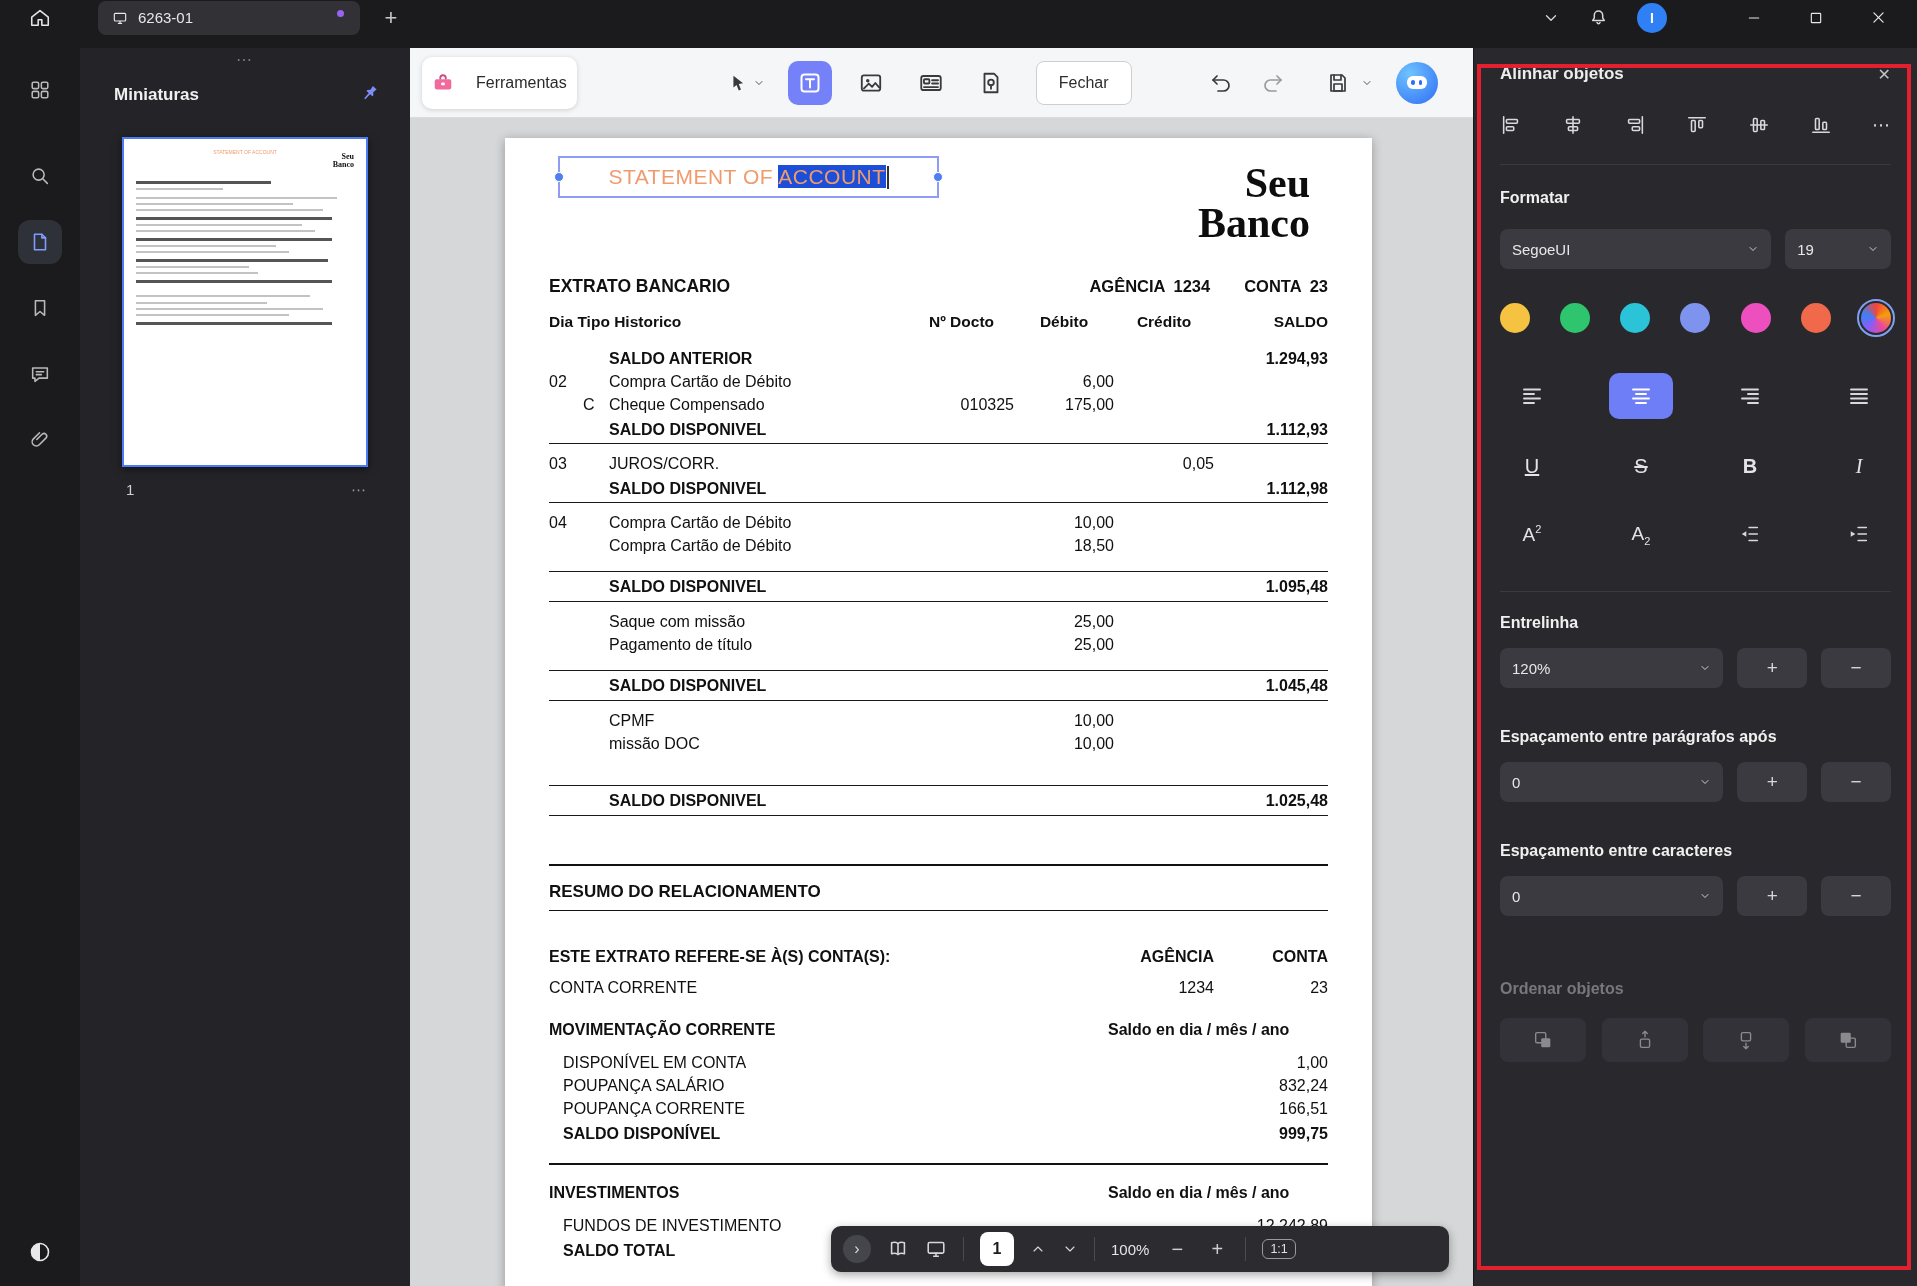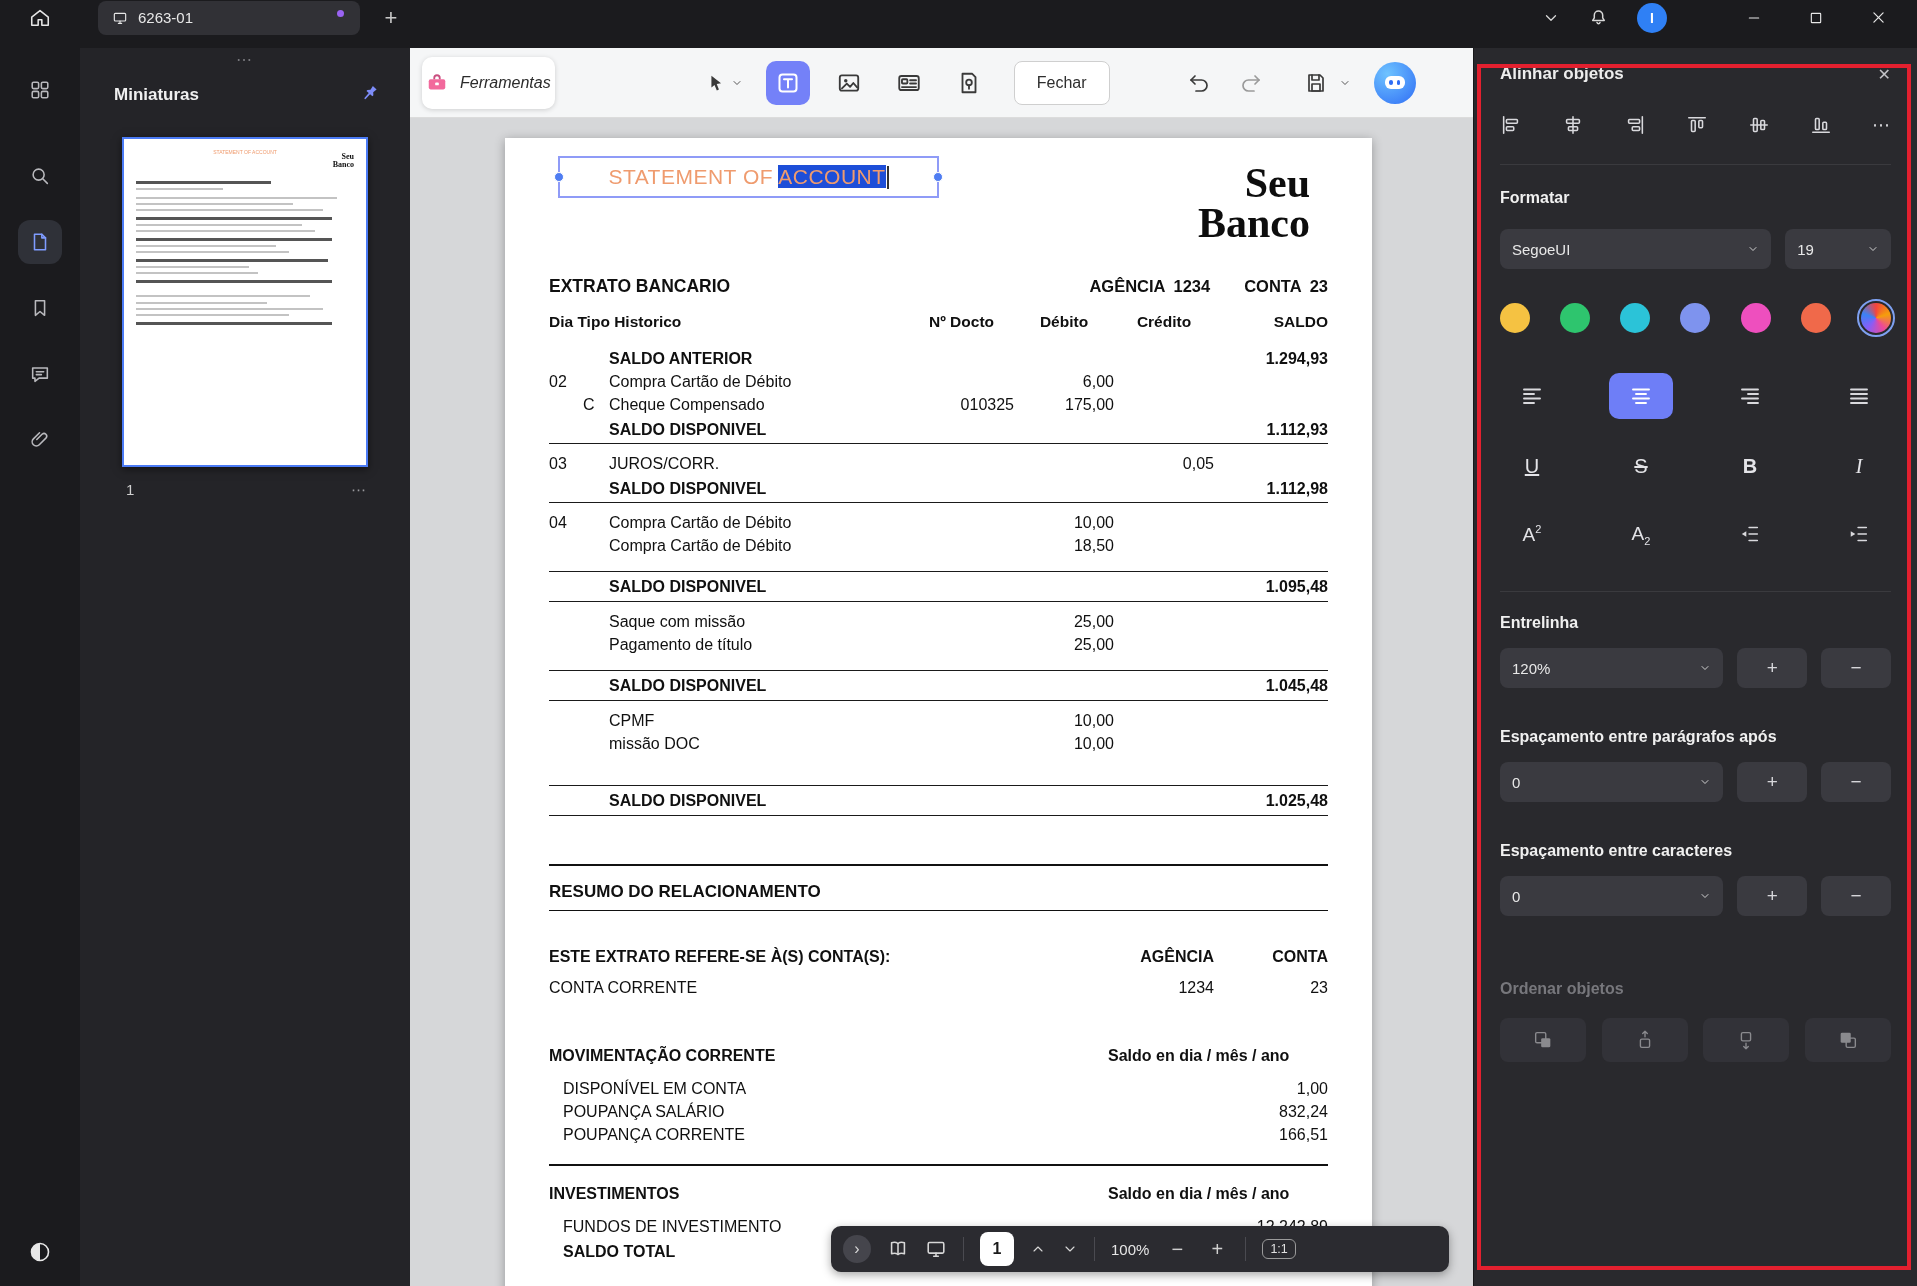"Ferramentas" .btn-card { font-style: italic -> none; gap: 12px -> 22px; padding: 0 4px -> 0 10px }
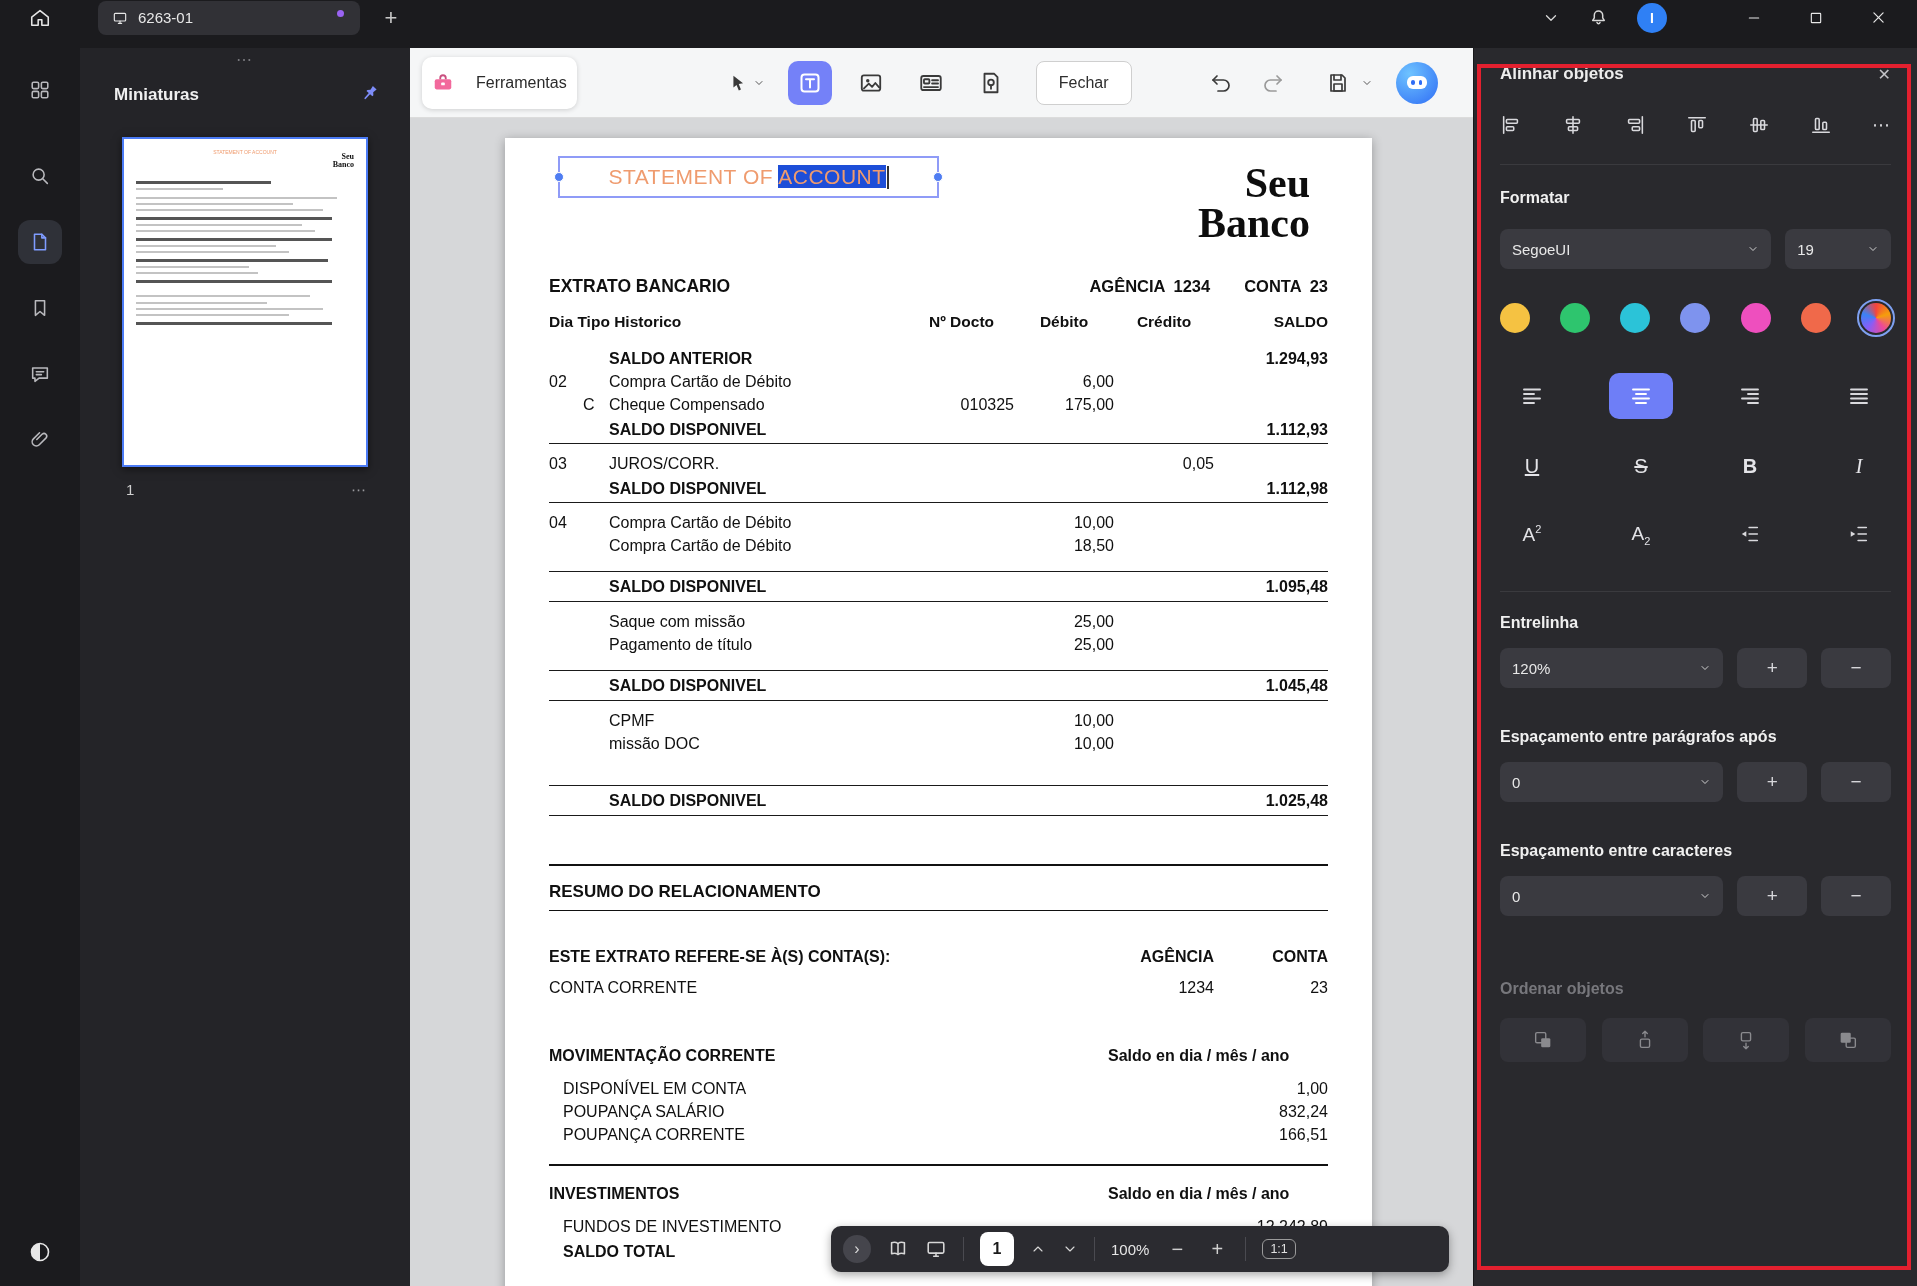"MOVIMENTAÇÃO CORRENTE" .mov-head { margin-top: 45px -> 19px }
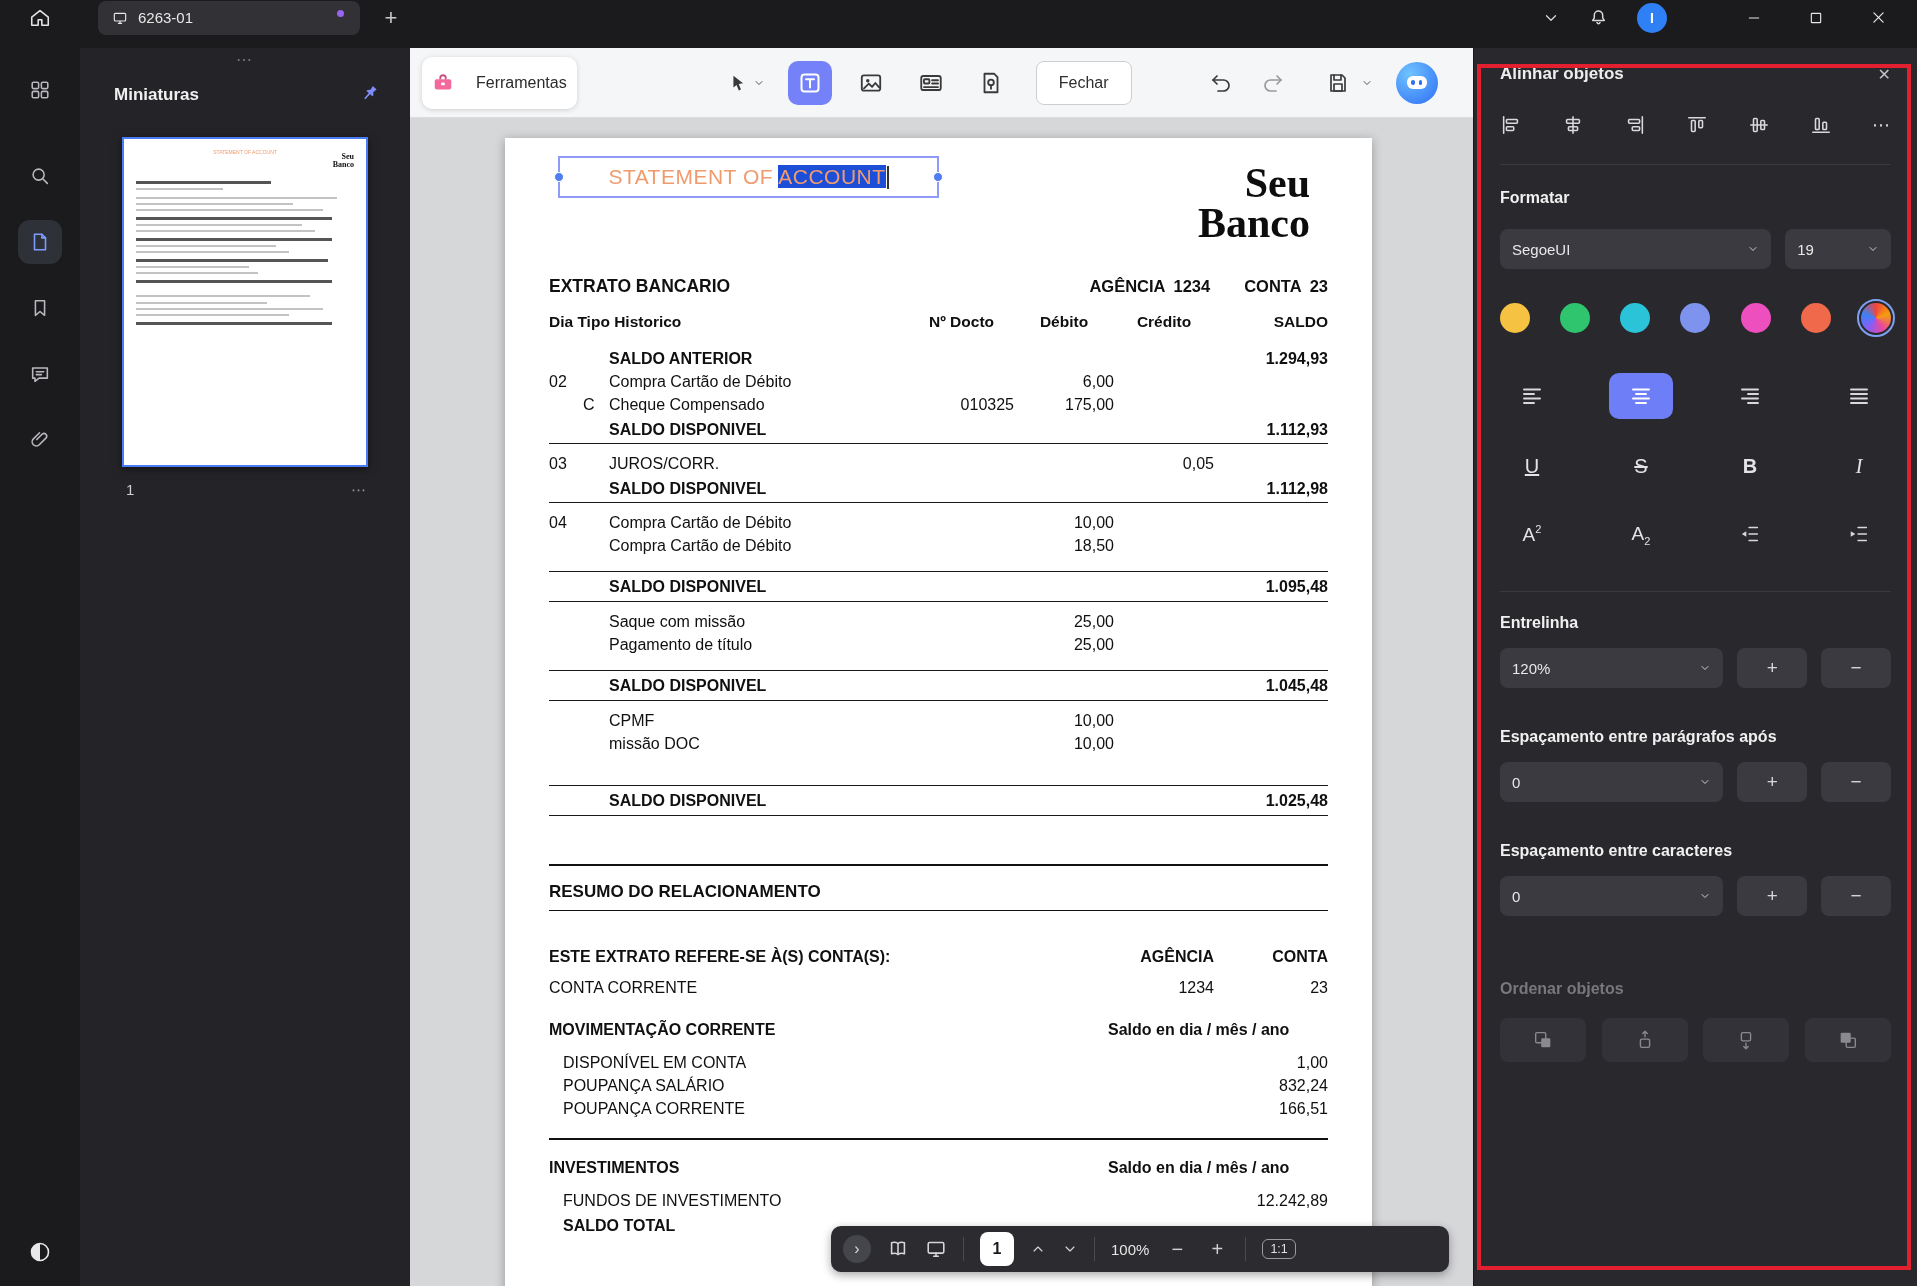"SALDO DISPONÍVEL" div.grid2 { html: none -> <div> <span>SALDO DISPONÍVEL</span> <span>999,75</span> </div> }
